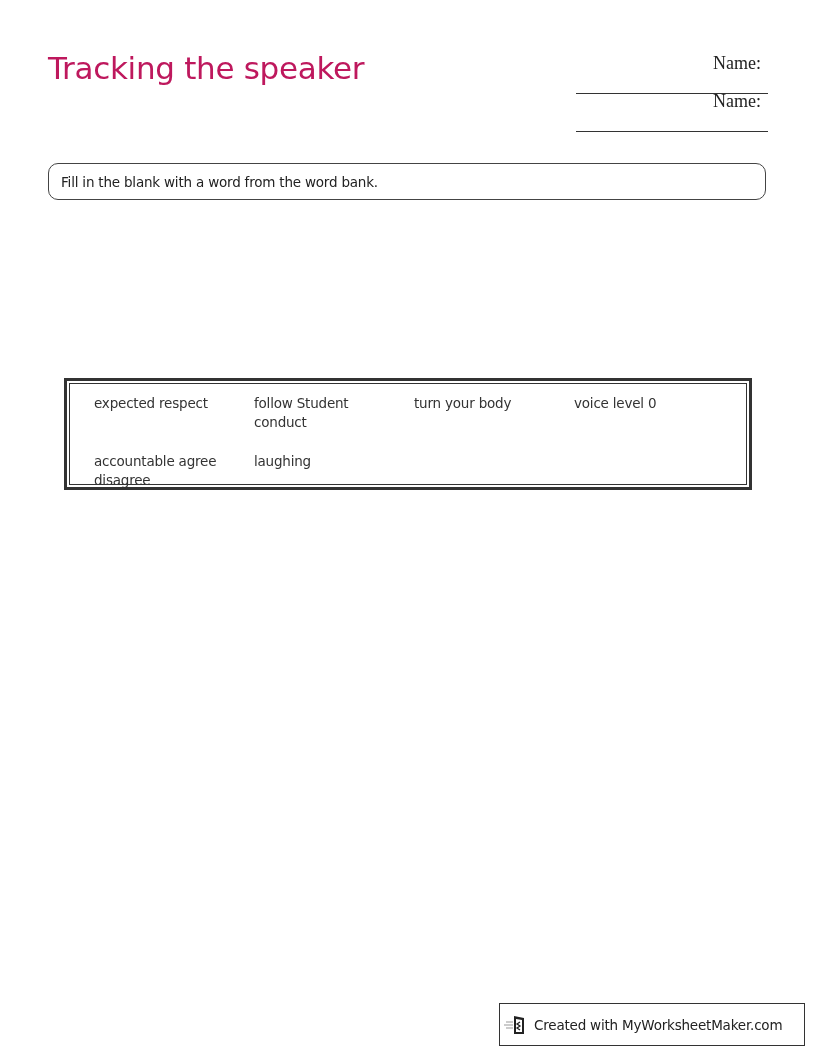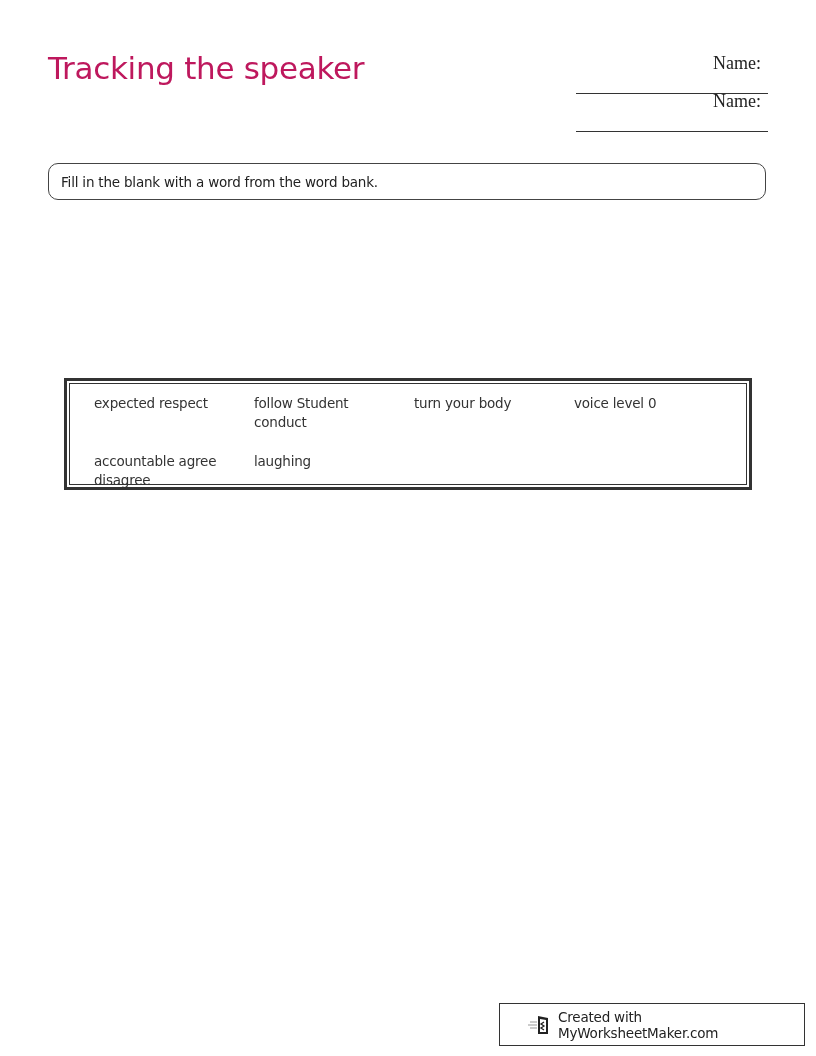"Created with MyWorksheetMaker.com" .footer { padding-left: 28px -> 4px }
